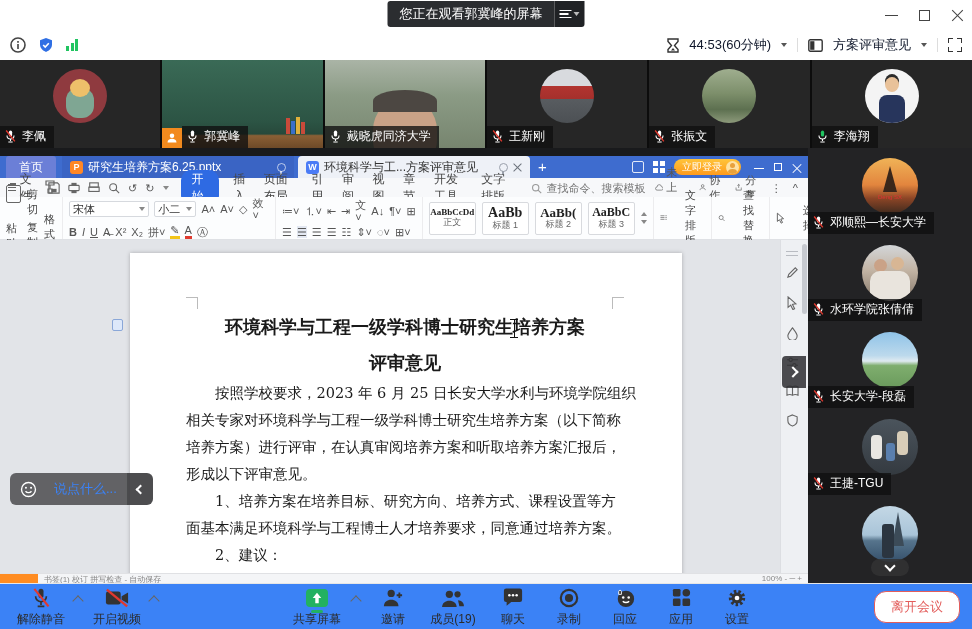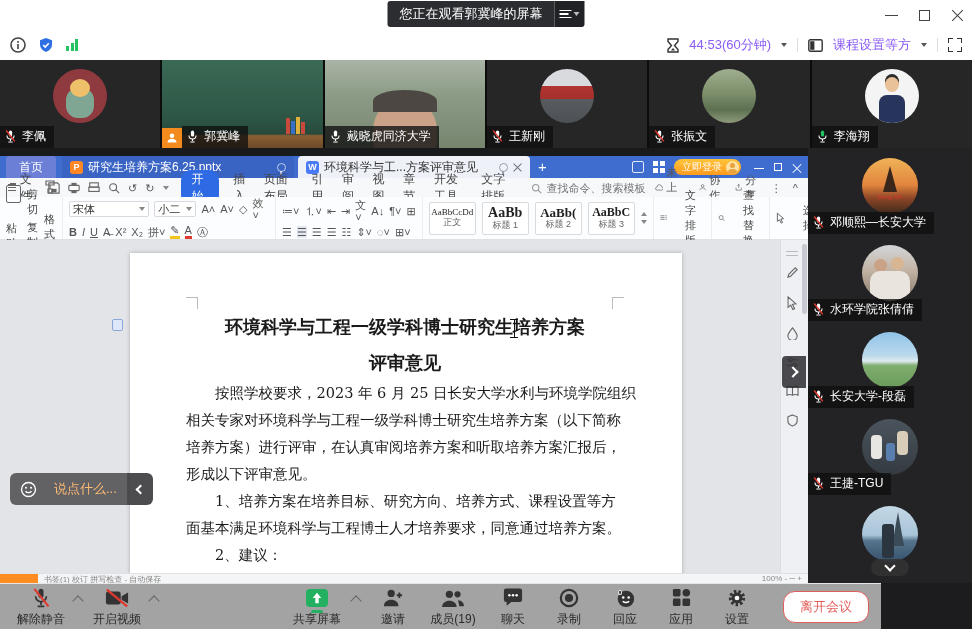"44:53(60分钟)" .sr-right { color: #8b5cf6 -> #0f172a }
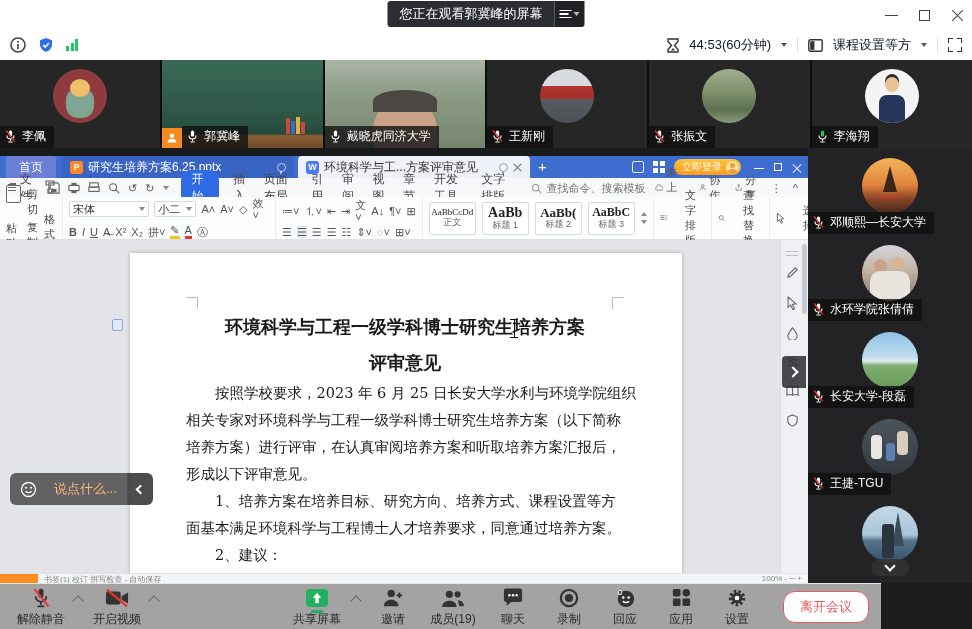"课程设置等方" span { text: 课程设置等方 -> 方案评审意见 }
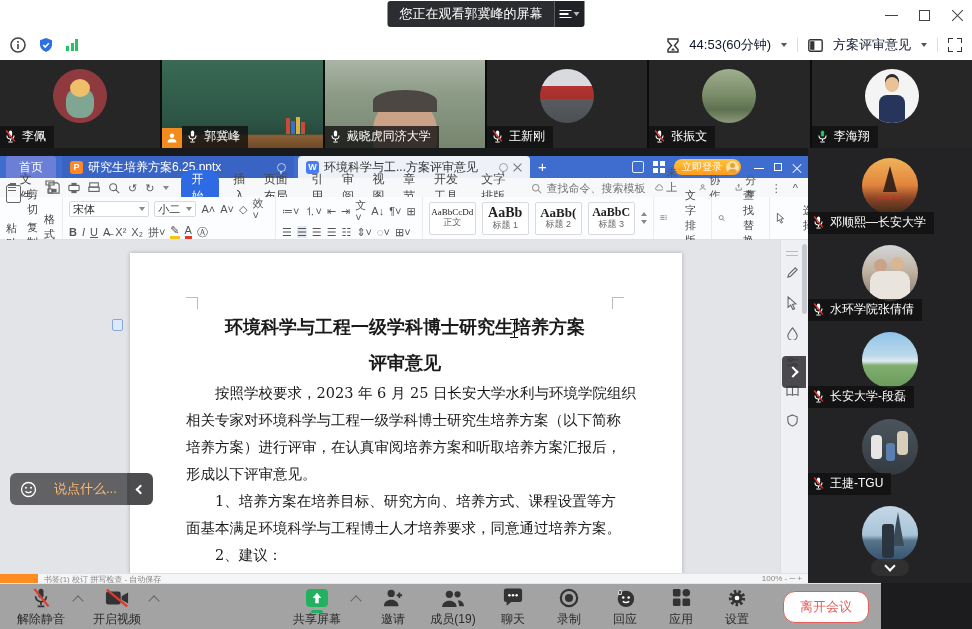"AaBbCcDd" .style-card .sample { font-weight: none -> bold }
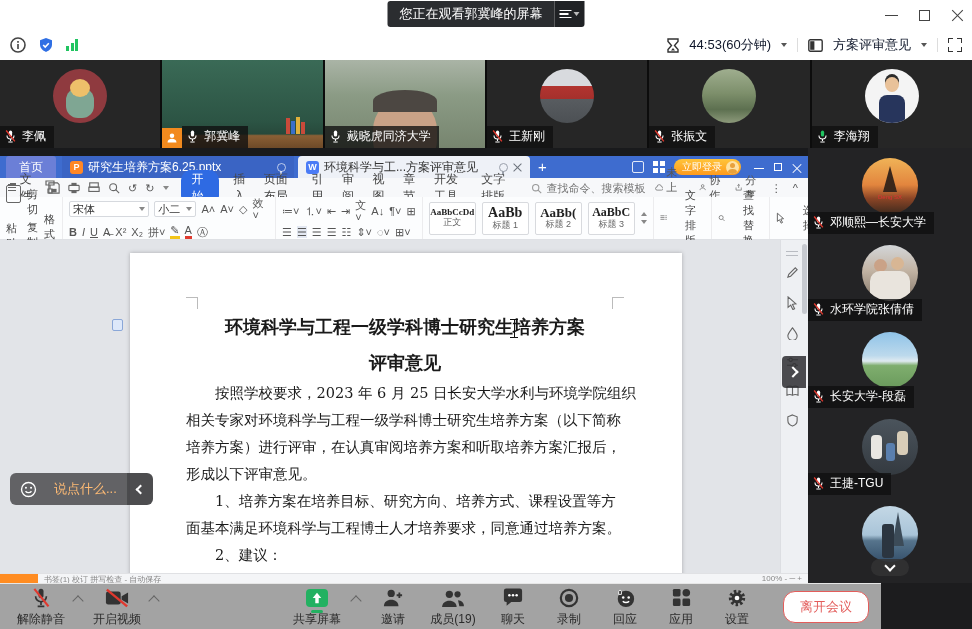"说点什么..." .cp-text { color: #fdba74 -> #3b82f6 }
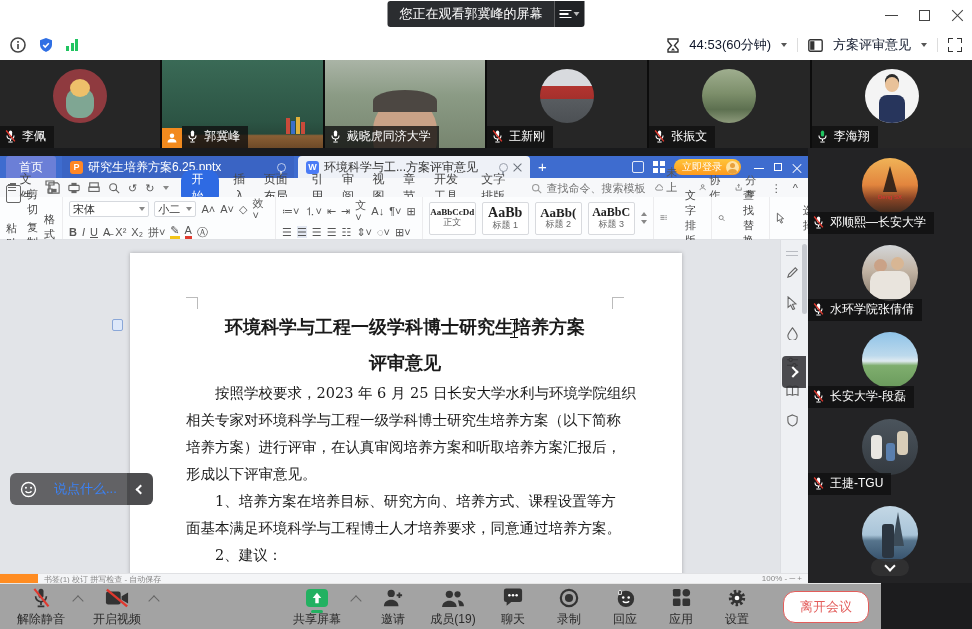"解除静音" .bottombar { background: #a3a3a3 -> #3b82f6; width: 881px -> 972px }
